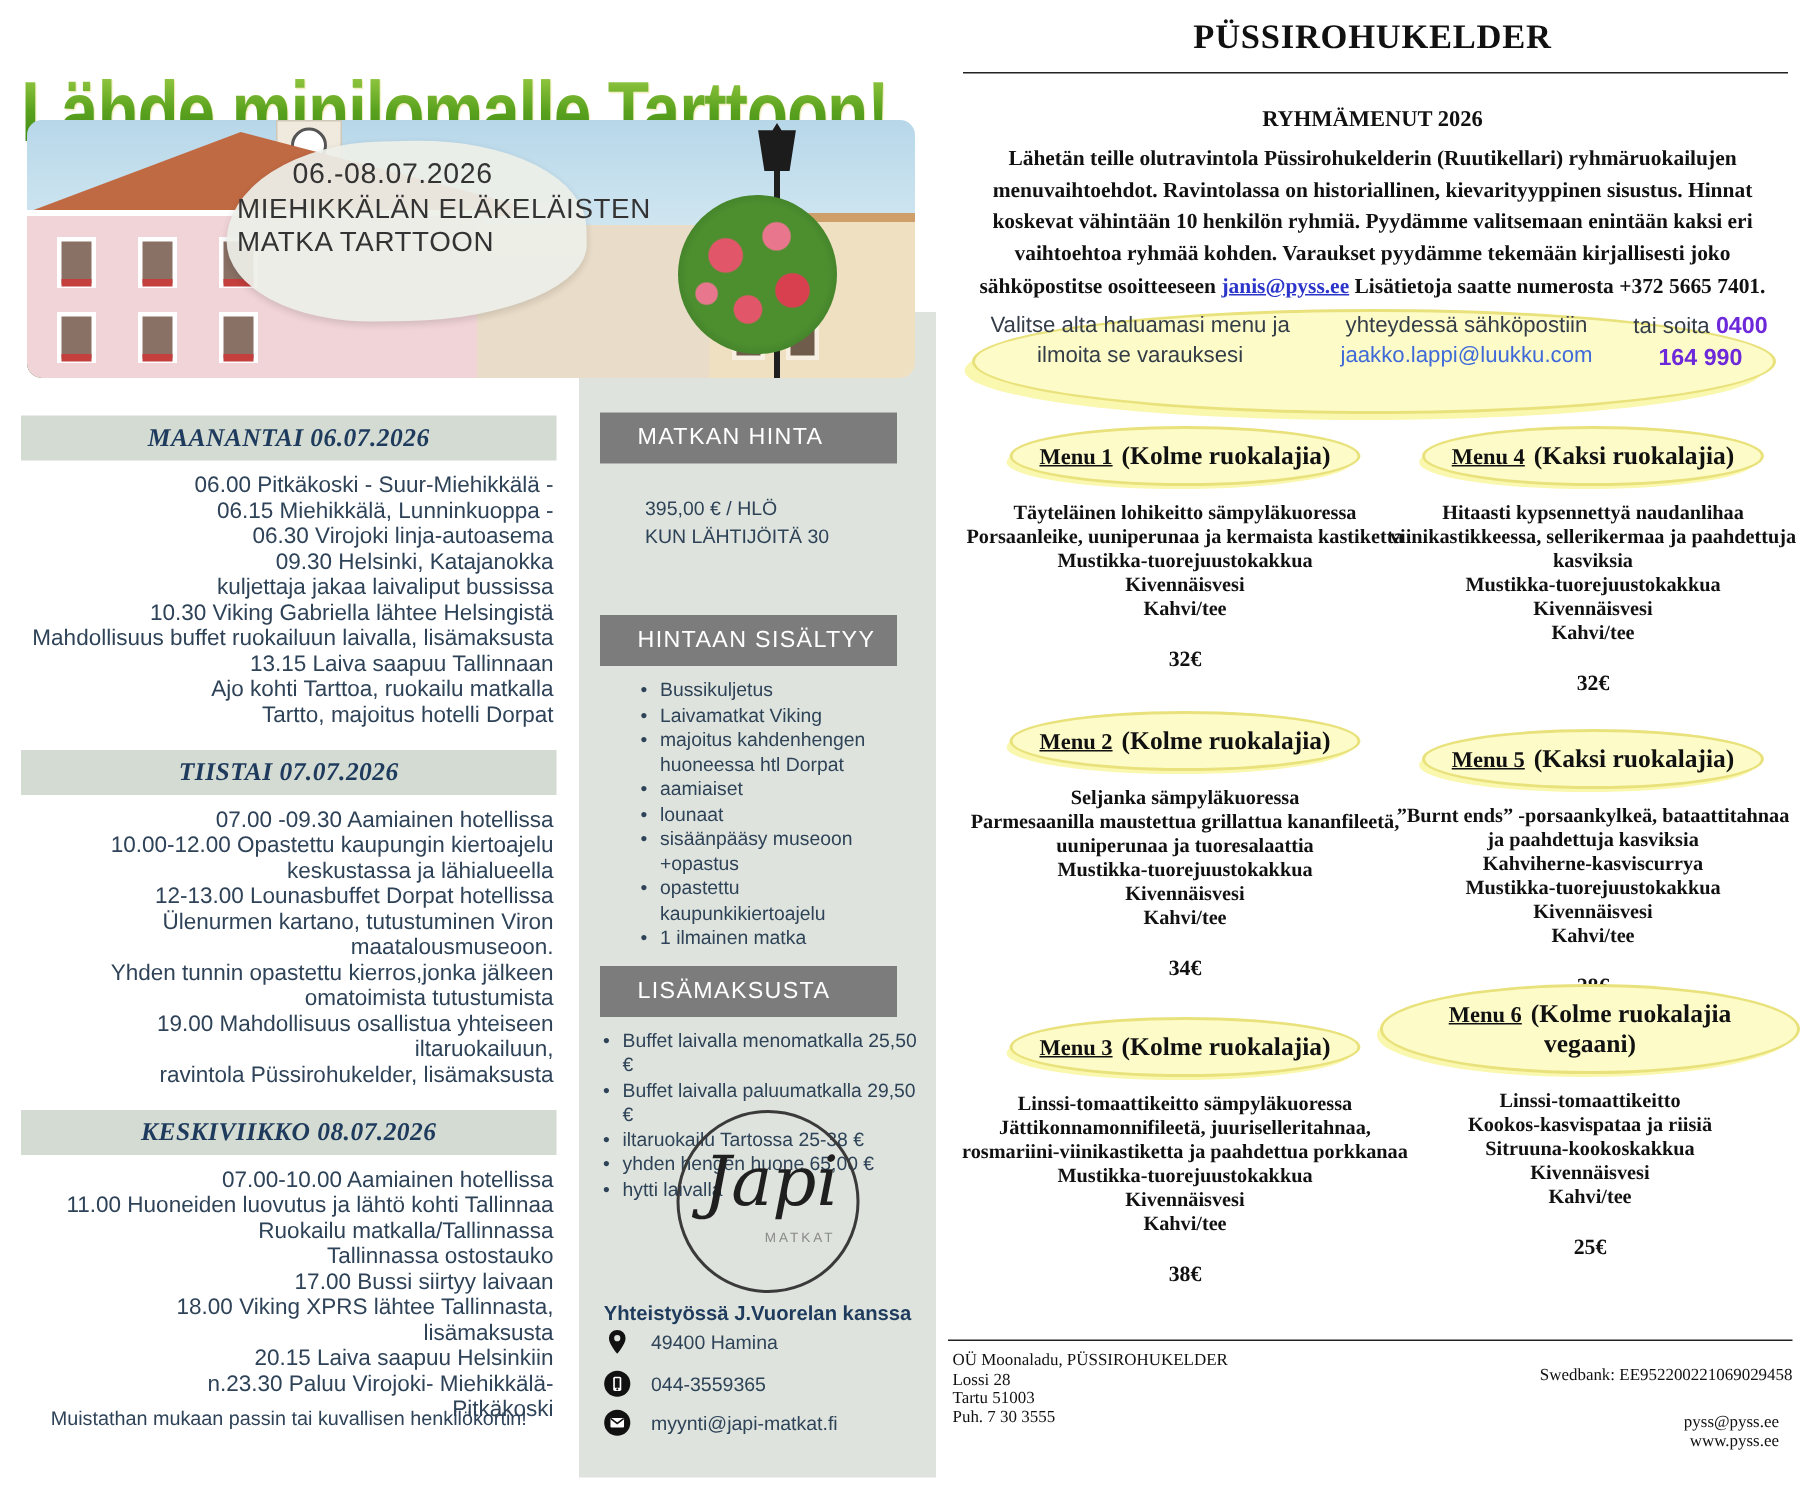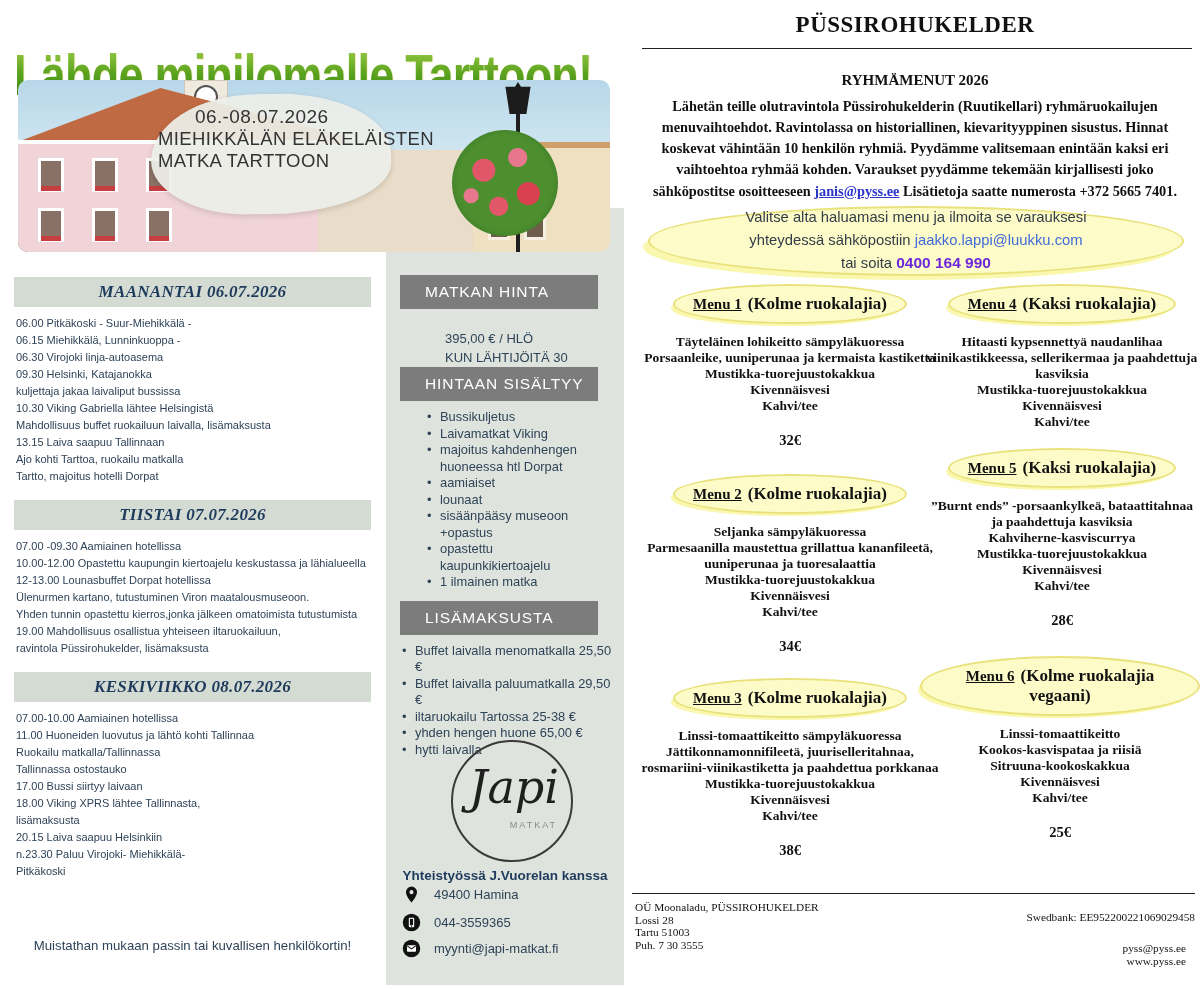"Valitse alta haluamasi menu ja" .callout { flex-direction: column -> row }
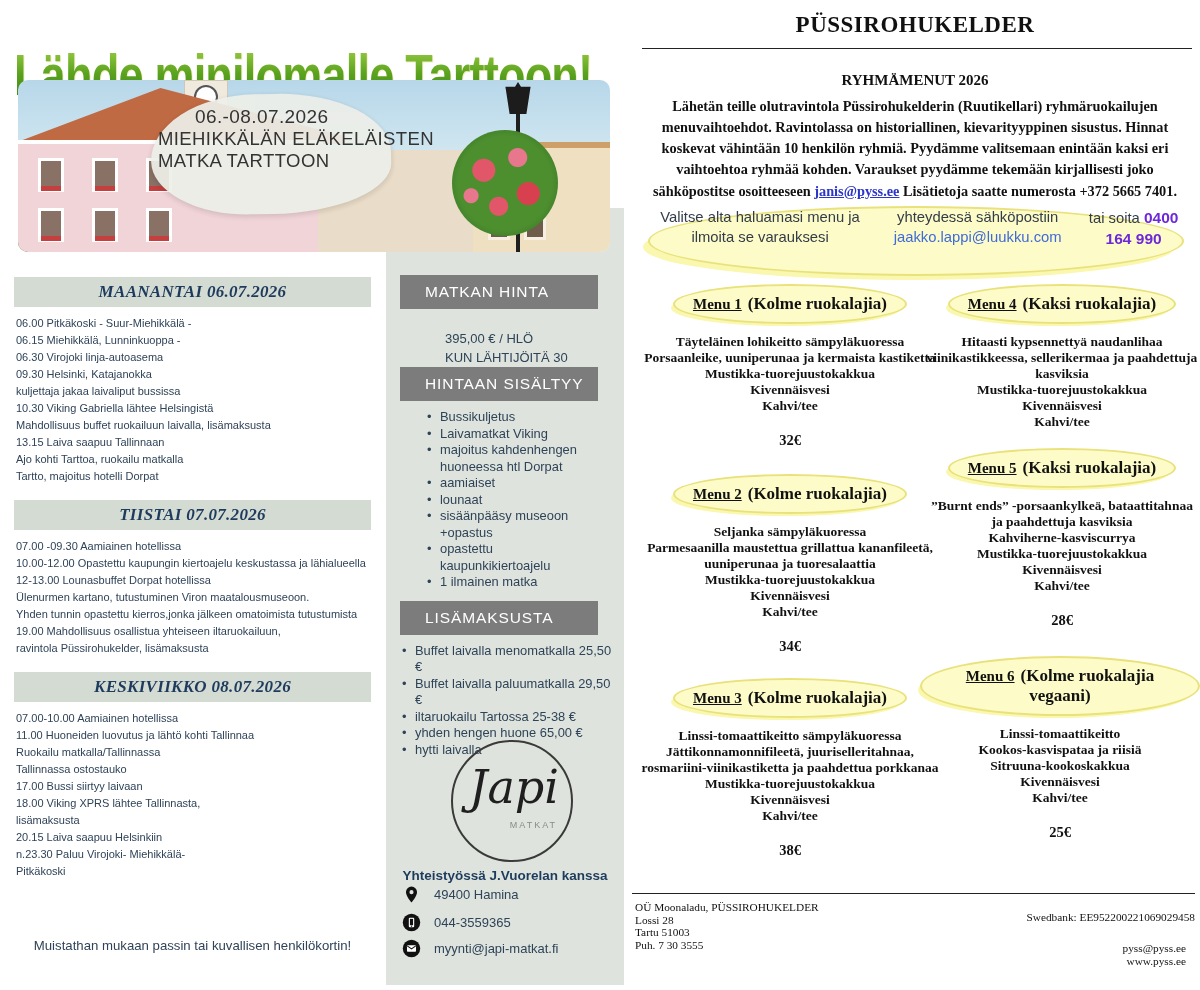"06.00 Pitkäkoski - Suur-Miehikkälä -" .day-lines { font-size: 11px -> 15px; text-align: left -> right }
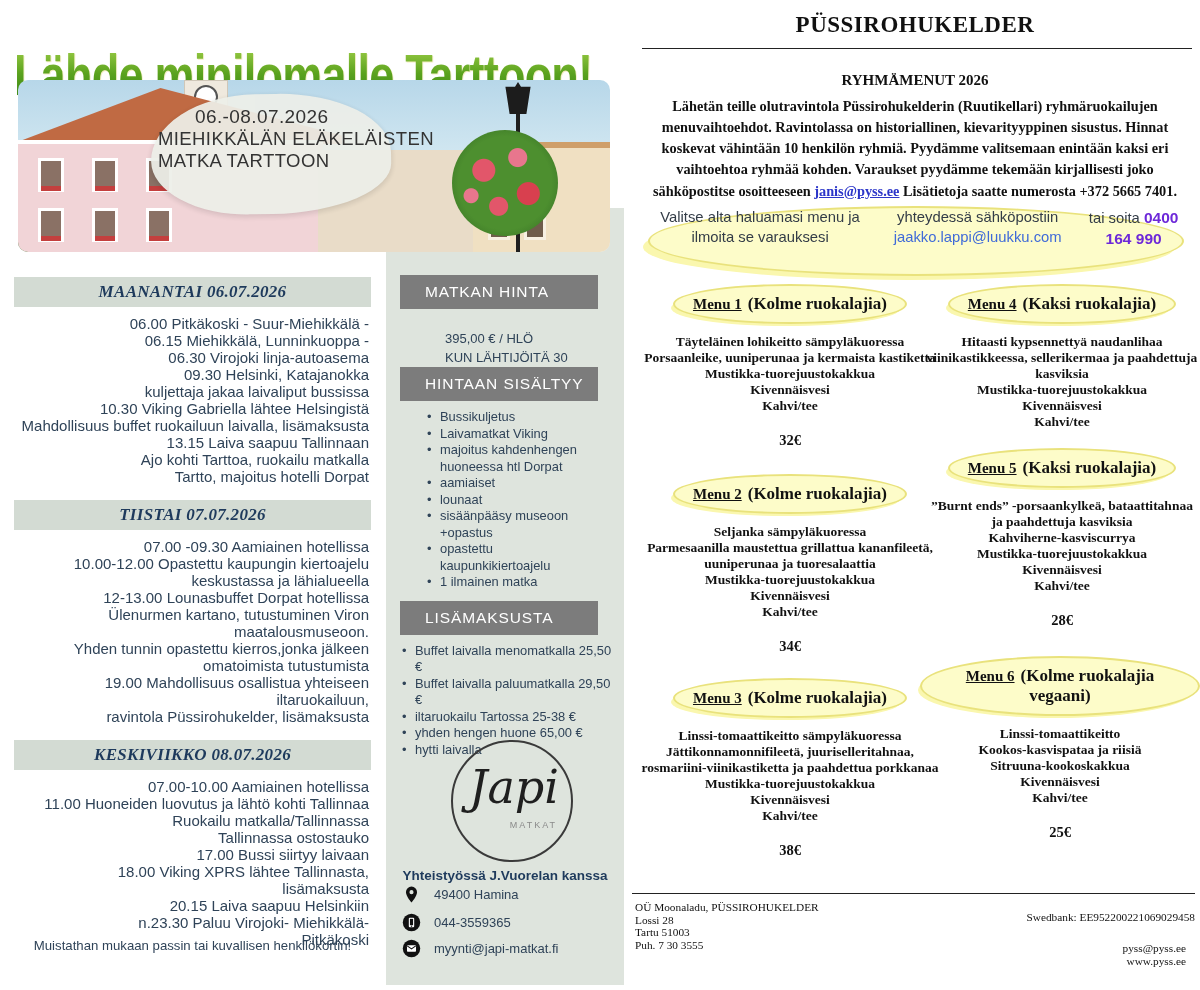"395,00 € / HLÖ" .price-block { margin: 20px 0 0 45px -> 20px 0 0 30px }
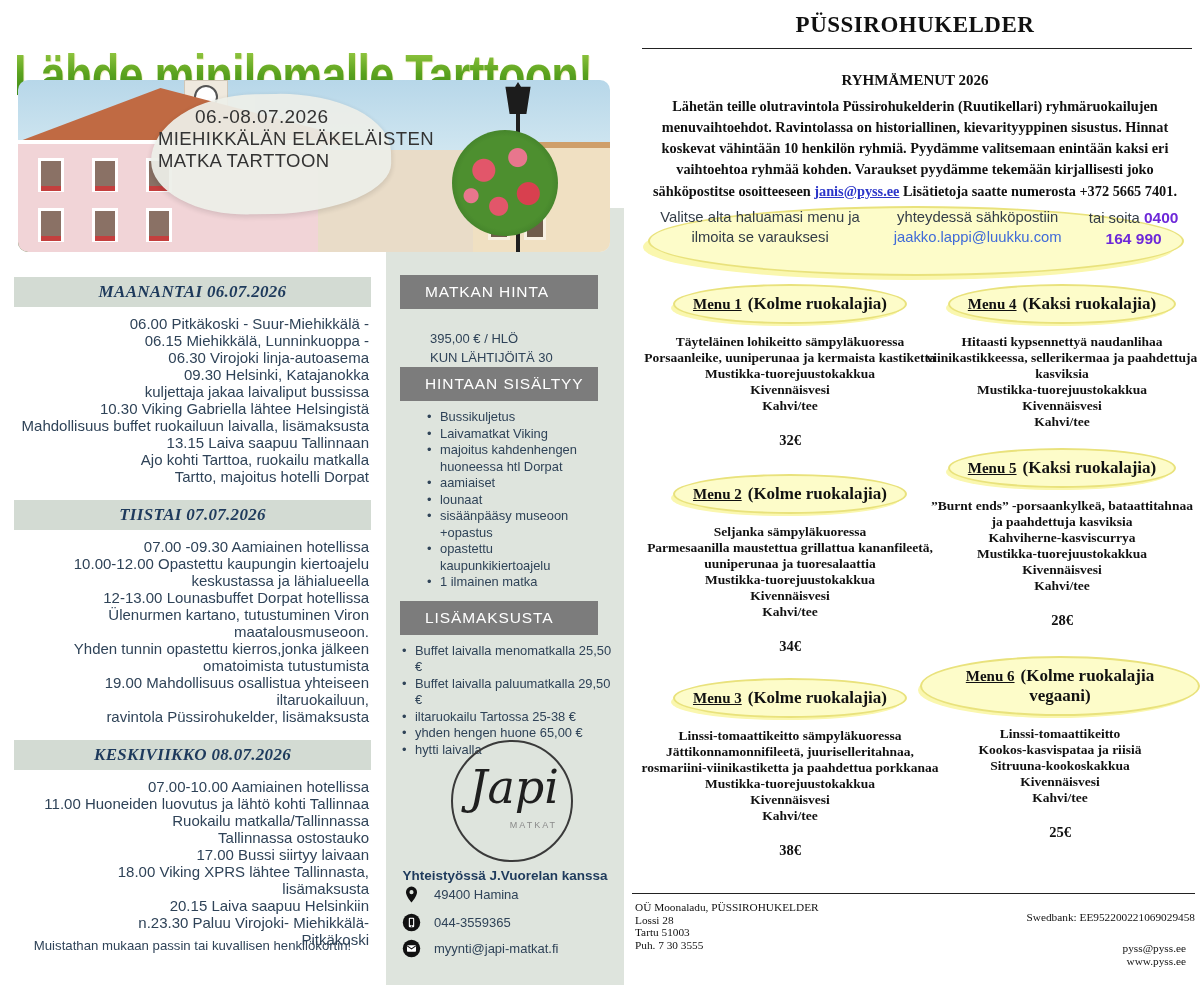"HINTAAN SISÄLTYY" .box-includes { margin-top: none -> 43px }
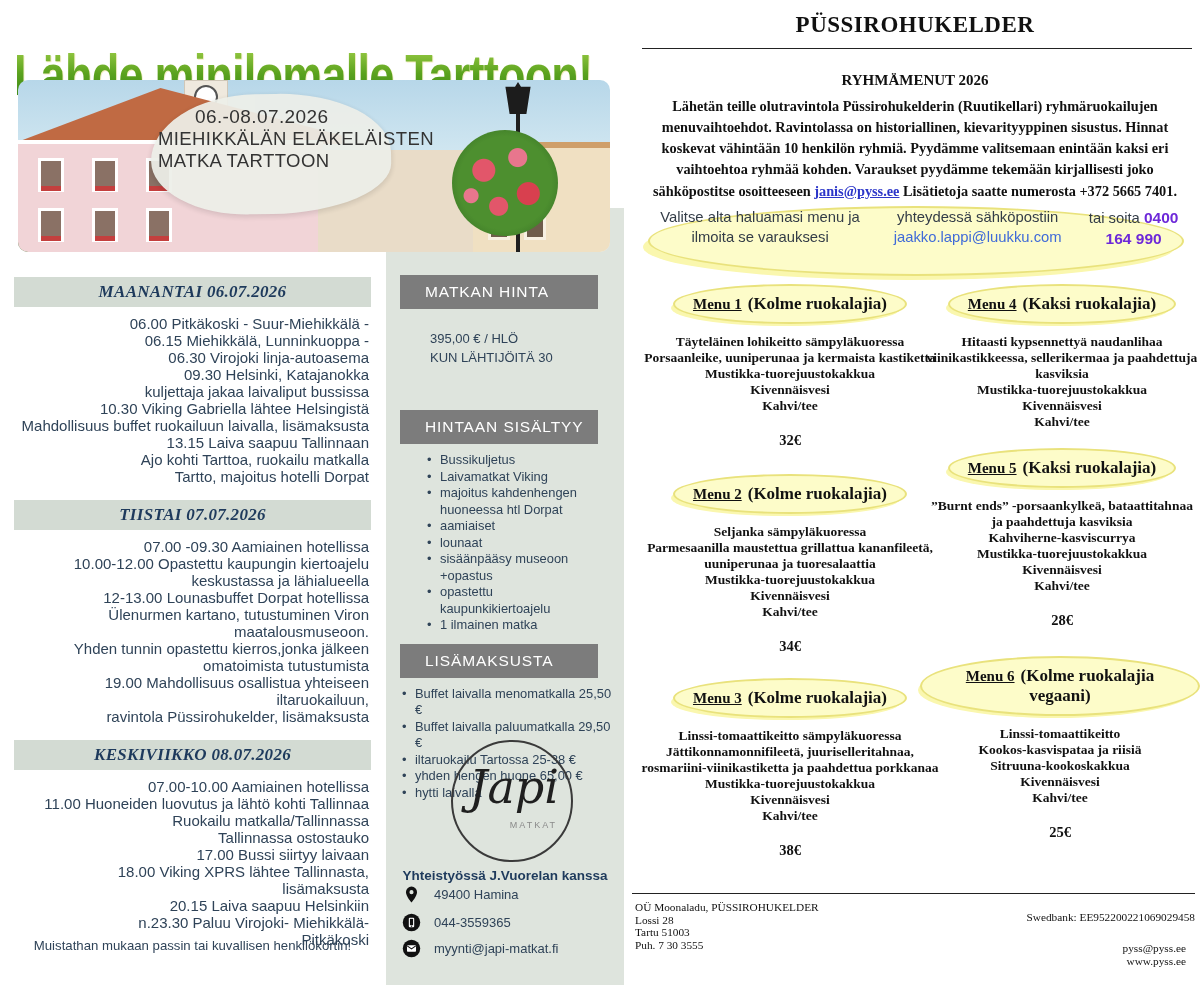"Menu 5 (Kaksi ruokalajia)" #menu5 { top: 448px -> 486px }
